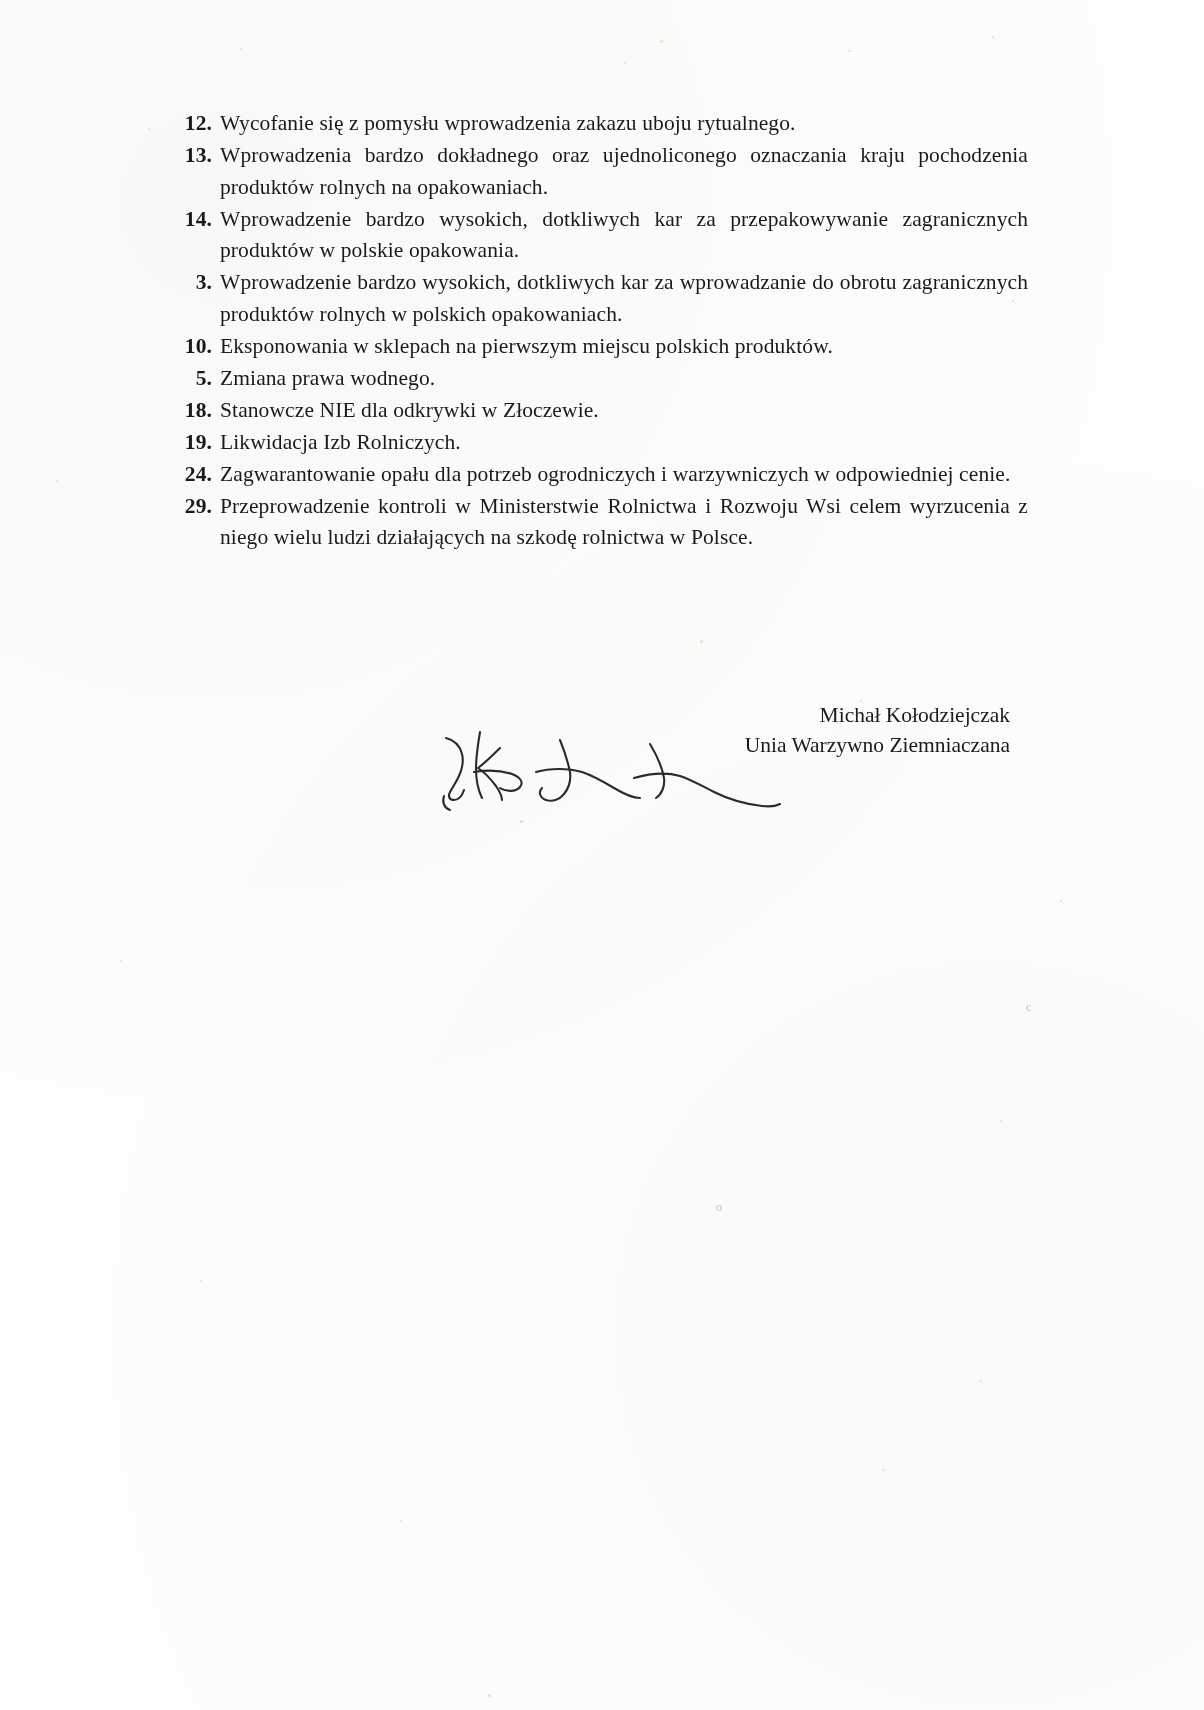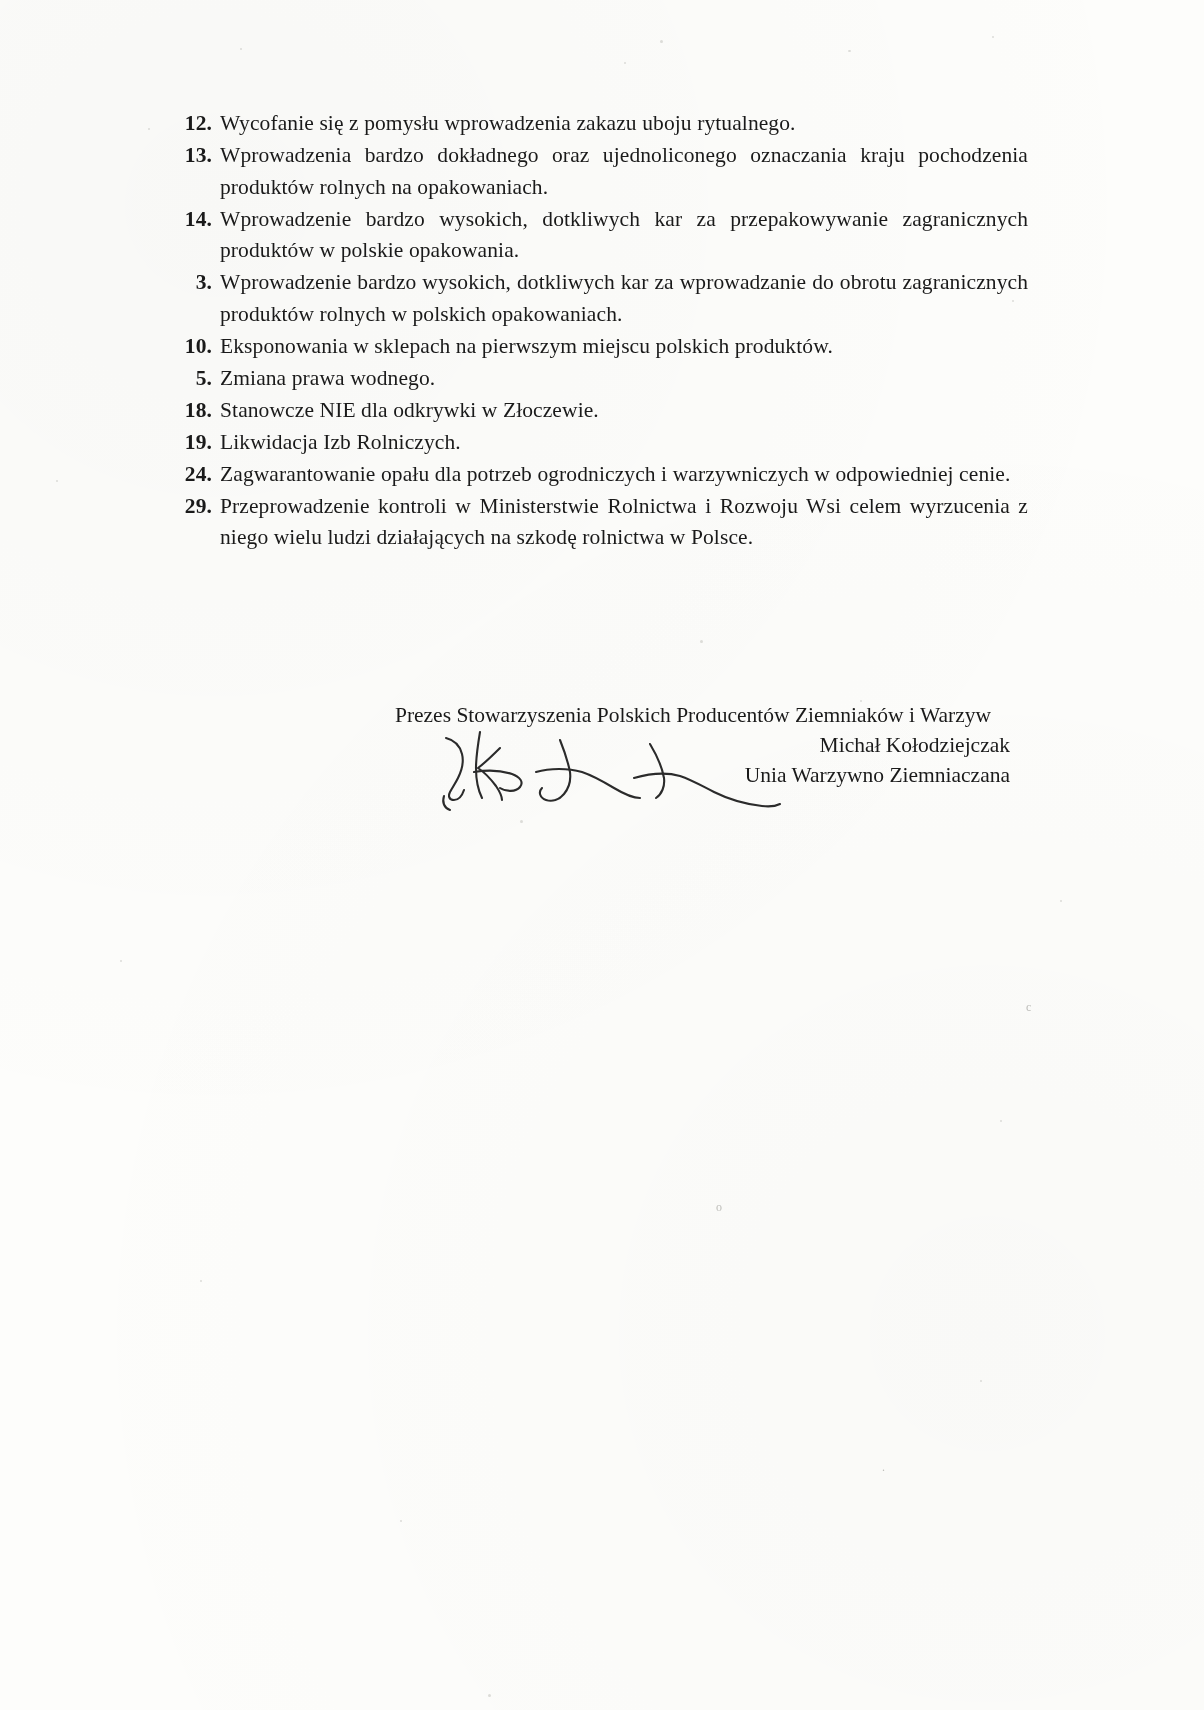"Prezes Stowarzyszenia Polskich" div.sig-line { html: <div>Prezes Stowarzyszenia Polskich Producentów Ziemniaków i Warzyw</div> -> none }
